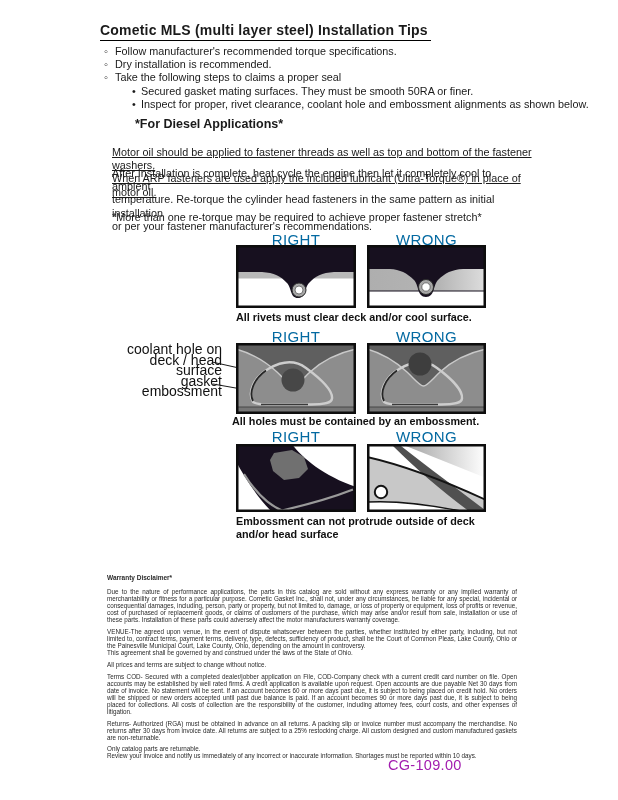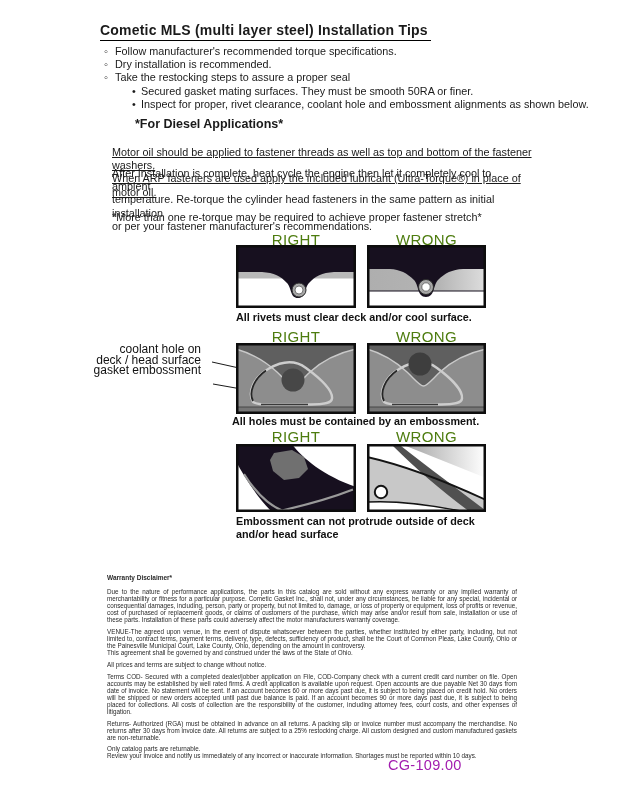"Take the restocking steps to" span { text: restocking steps to assure -> following steps to claims }
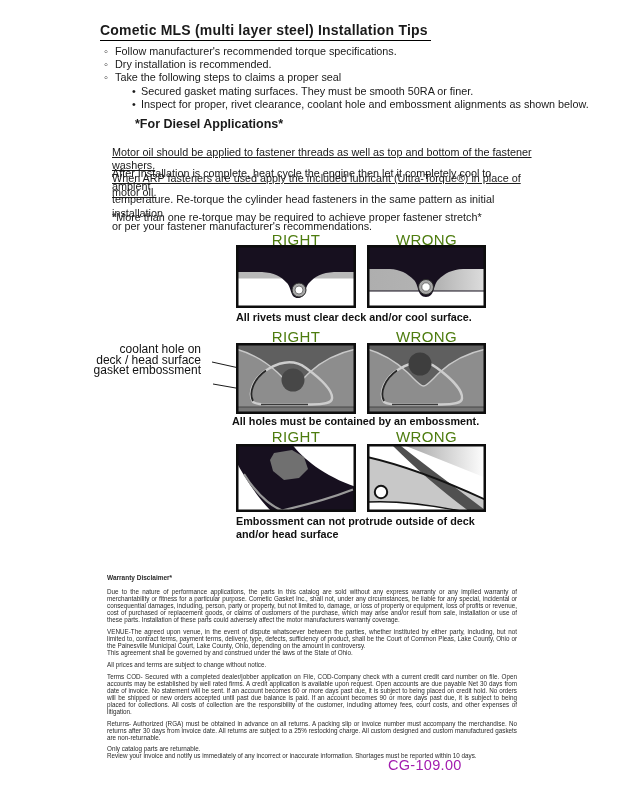"RIGHT" .dlabel { color: #4d7c0f -> #0369a1 }
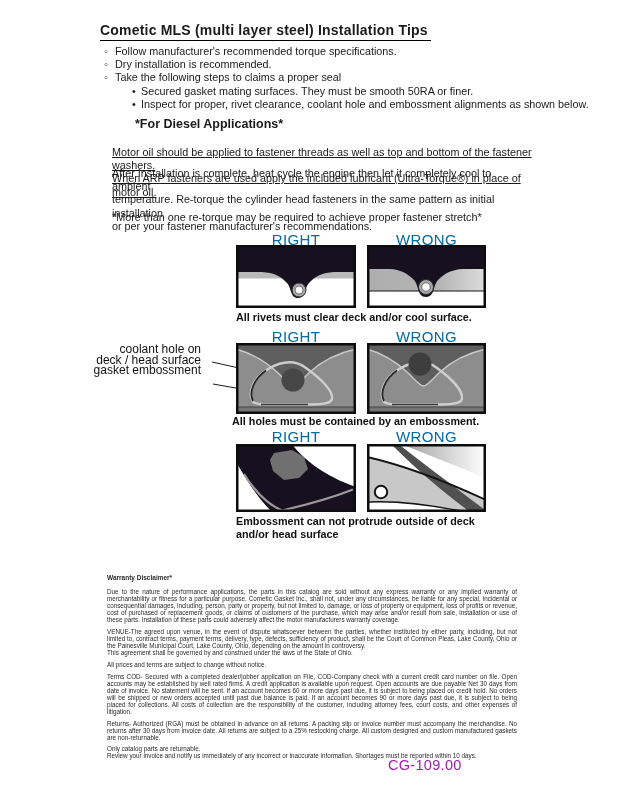"coolant hole on" .annotations { font-size: 12px -> 14px; left: 79px -> 100px }
